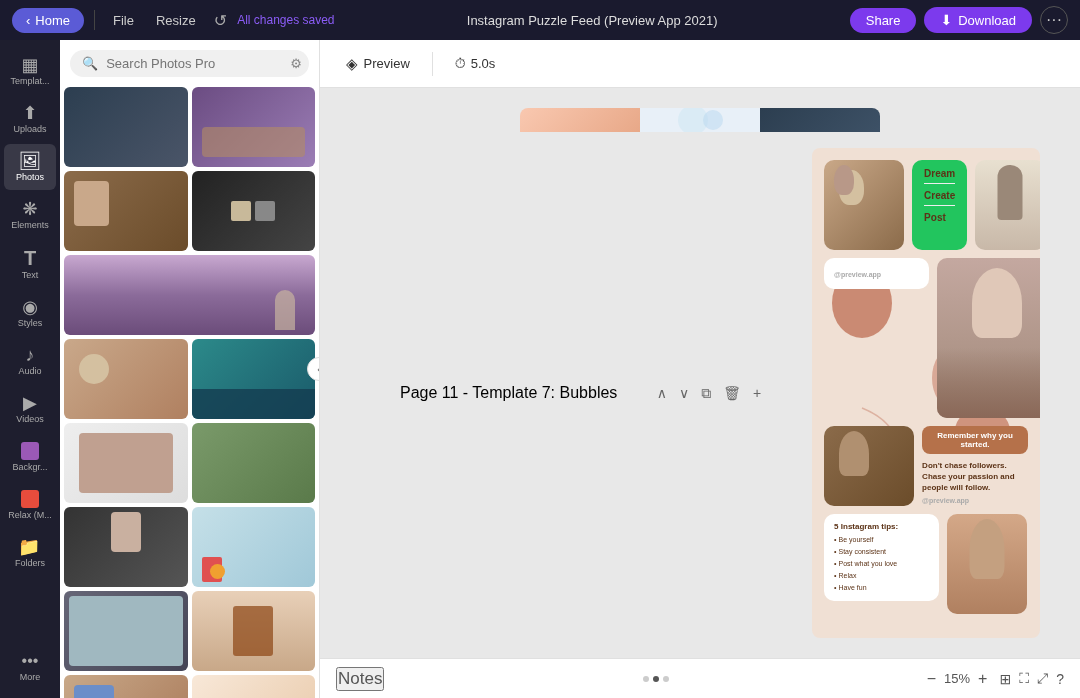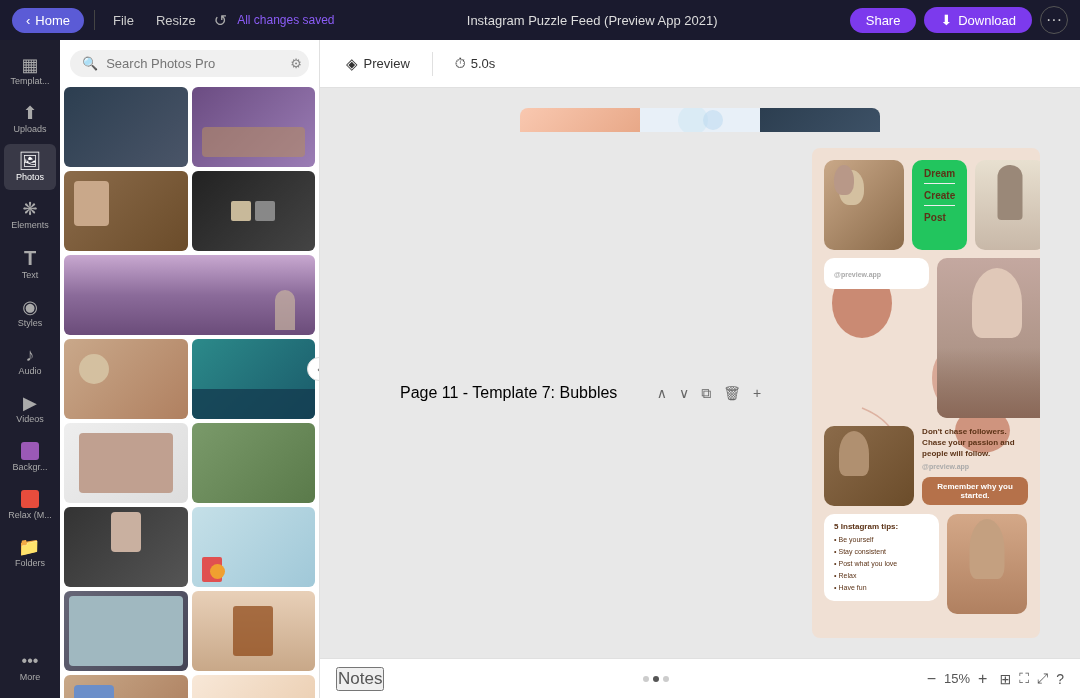"Don't chase followers. Chase your" div { order: before "Remember why you started." -> after "Remember why you started." }
